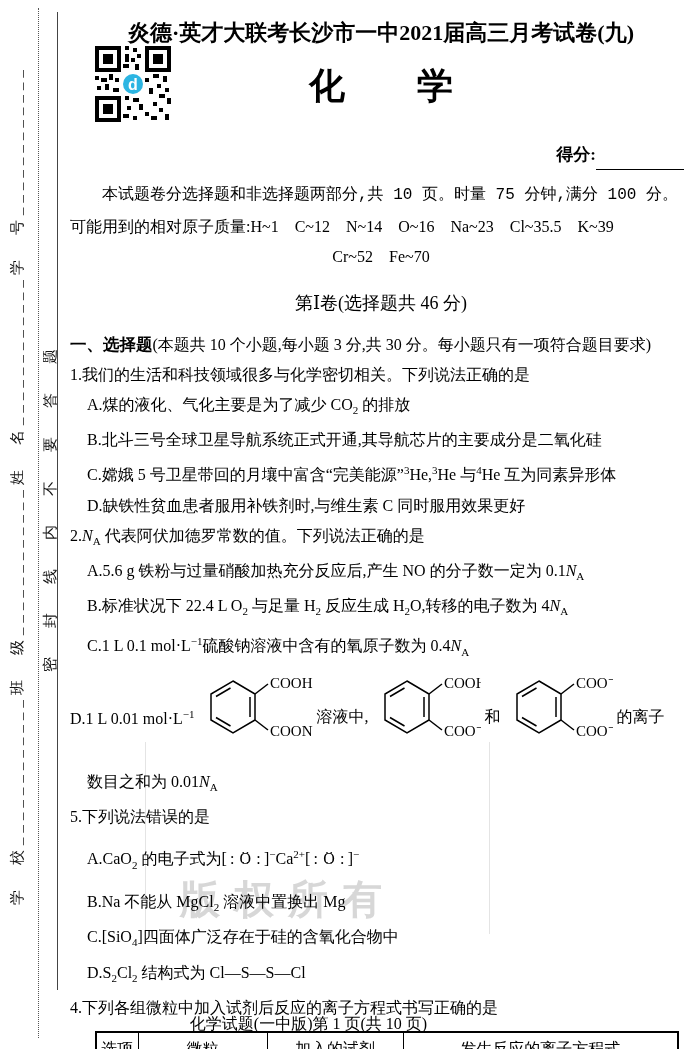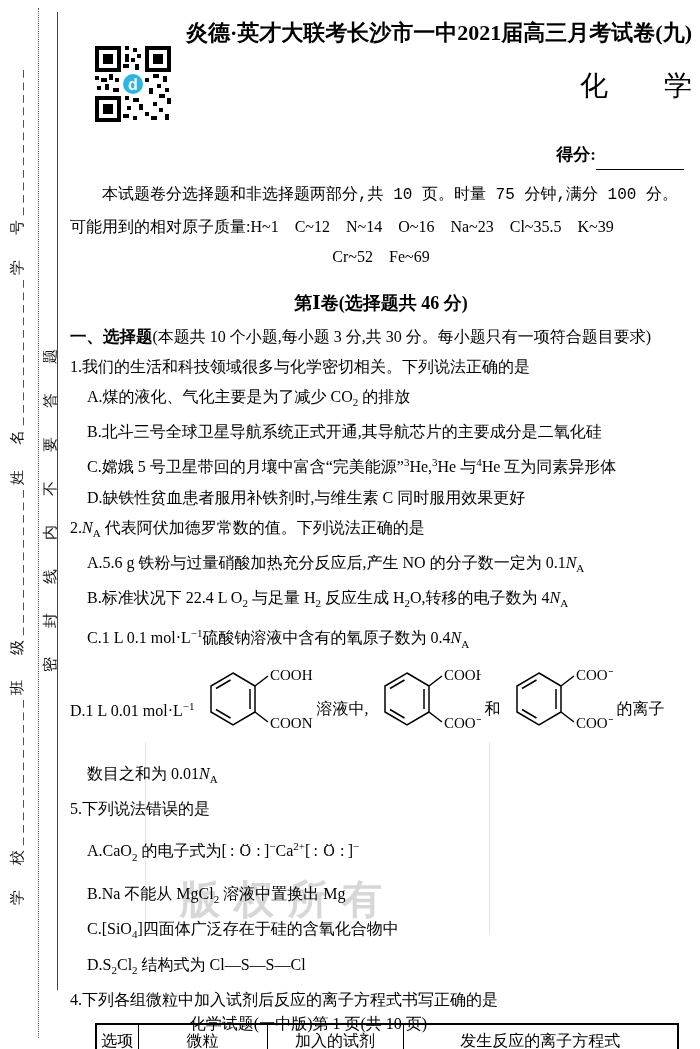"炎德·英才大联考长沙市一中2021届高三月考试卷(九)" .hdr { text-align: right -> center }
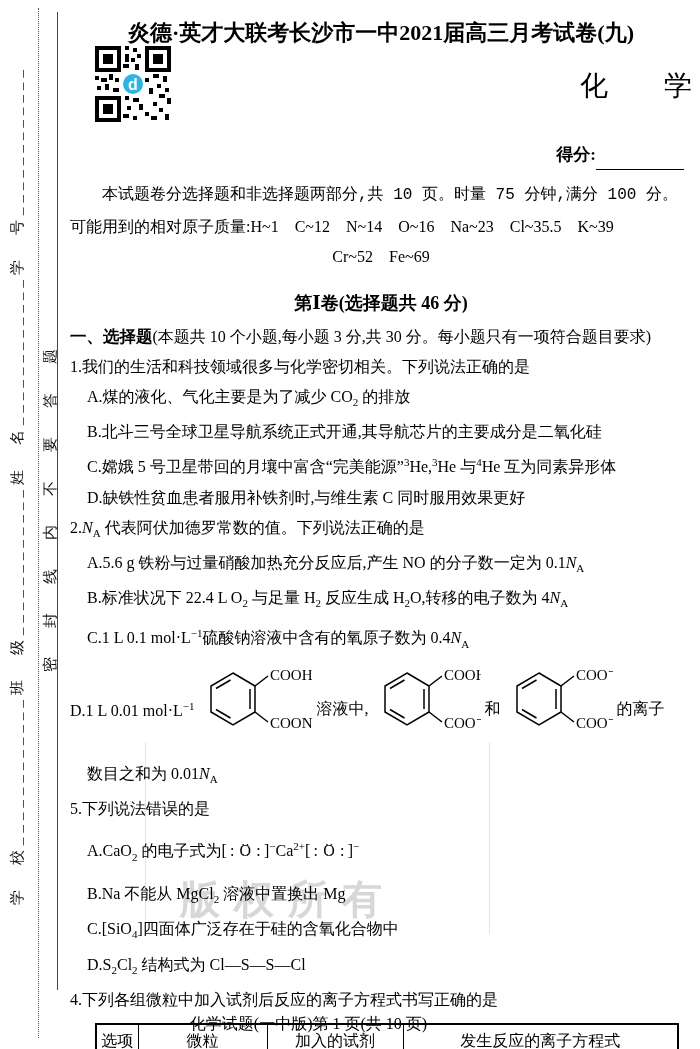"化 学" .subject { font-size: 28px -> 36px; font-weight: normal -> bold; text-align: right -> center }
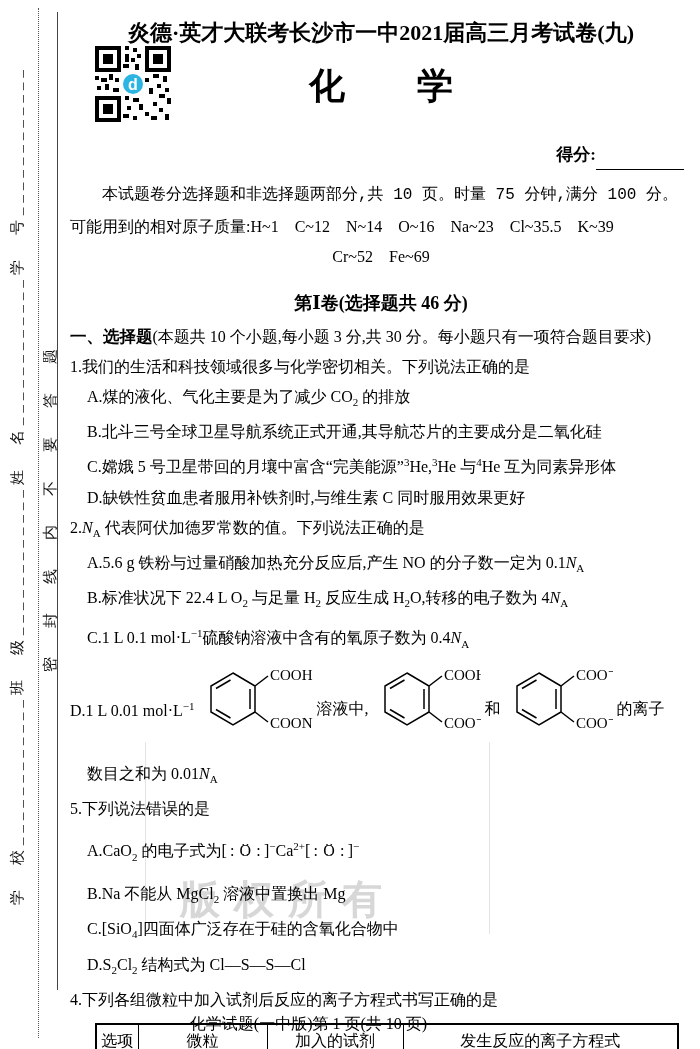"Cr~52 Fe~69" div.p3 { text: 69 -> 70 }
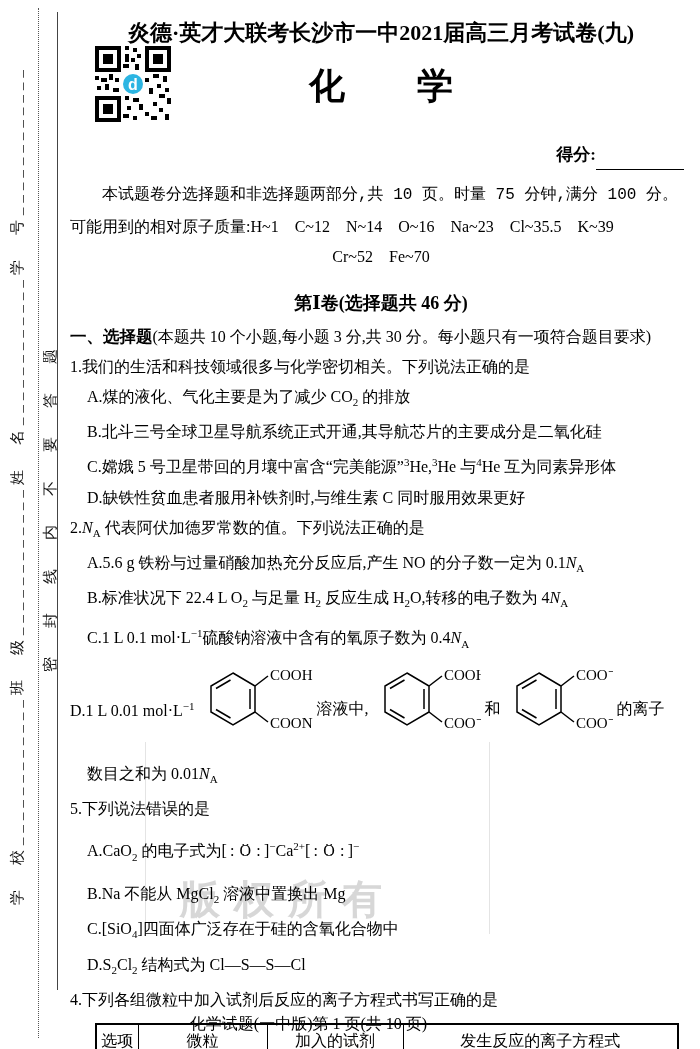"第Ⅰ卷(选择题共 46 分)" .sec-title { font-weight: bold -> normal }
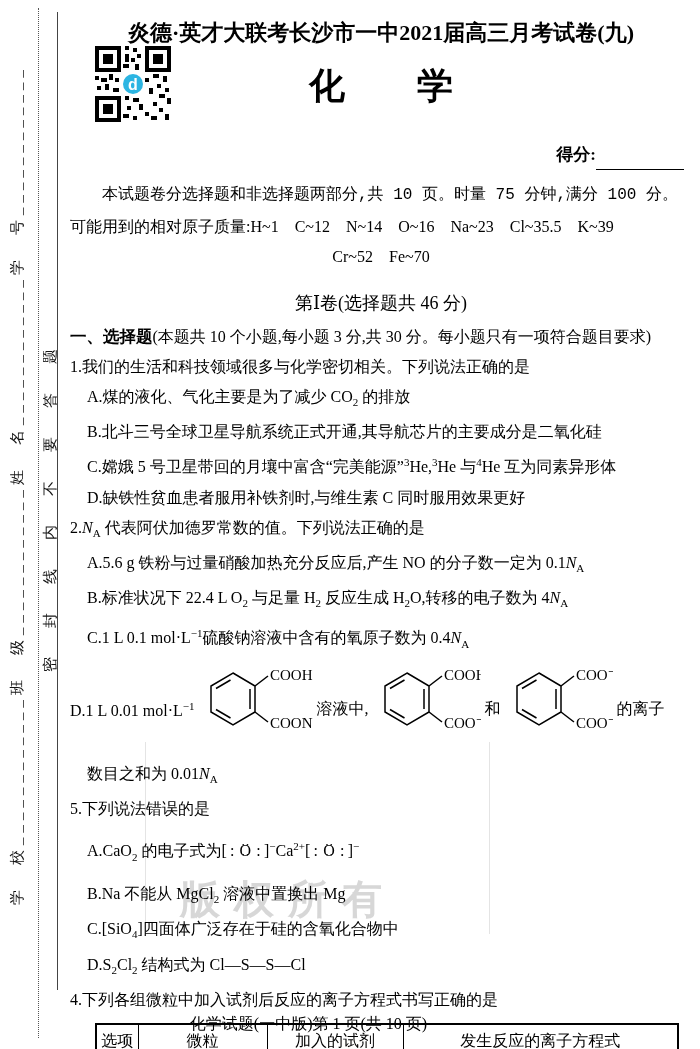"一、选择题(本题共 10 个小题,每小题 3 分,共" .instr { margin-top: 4px -> 12px }
